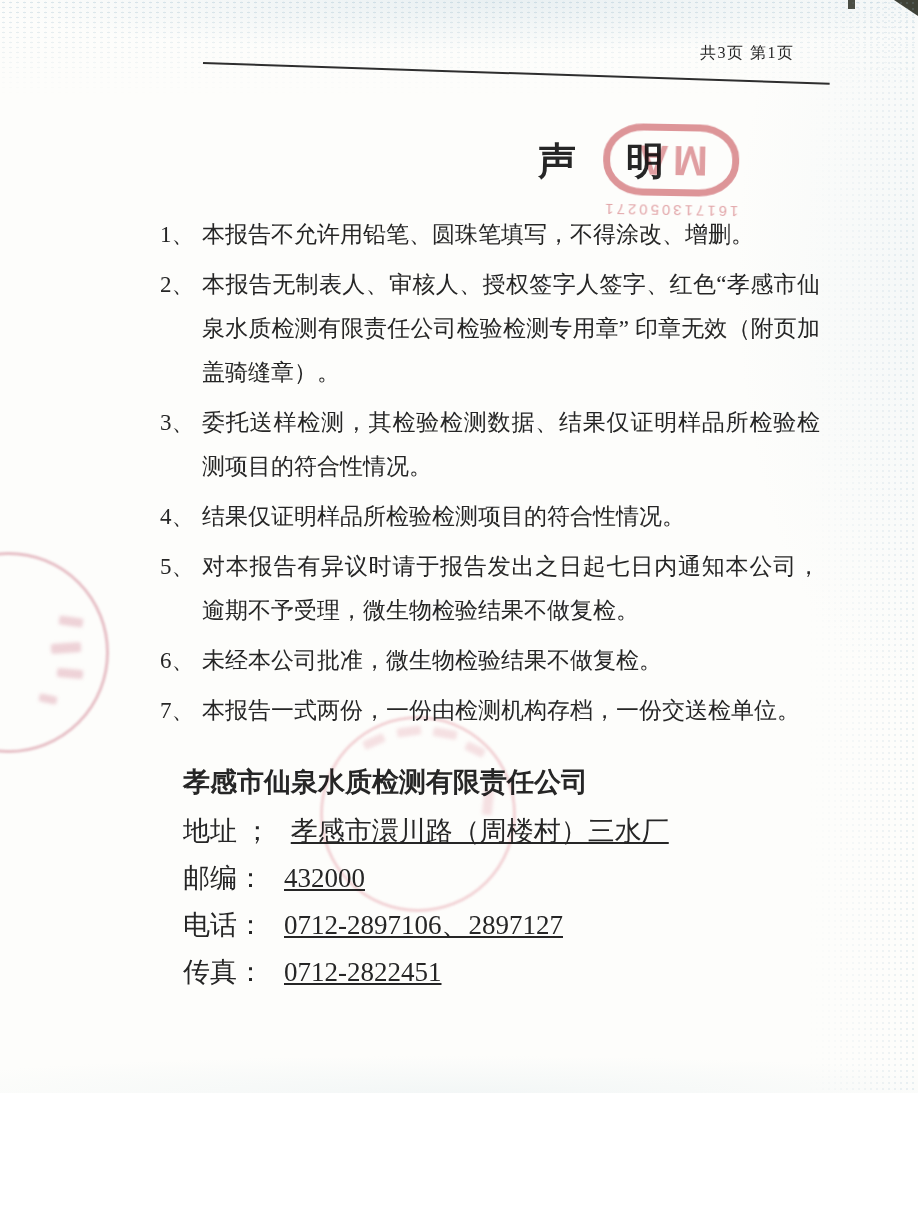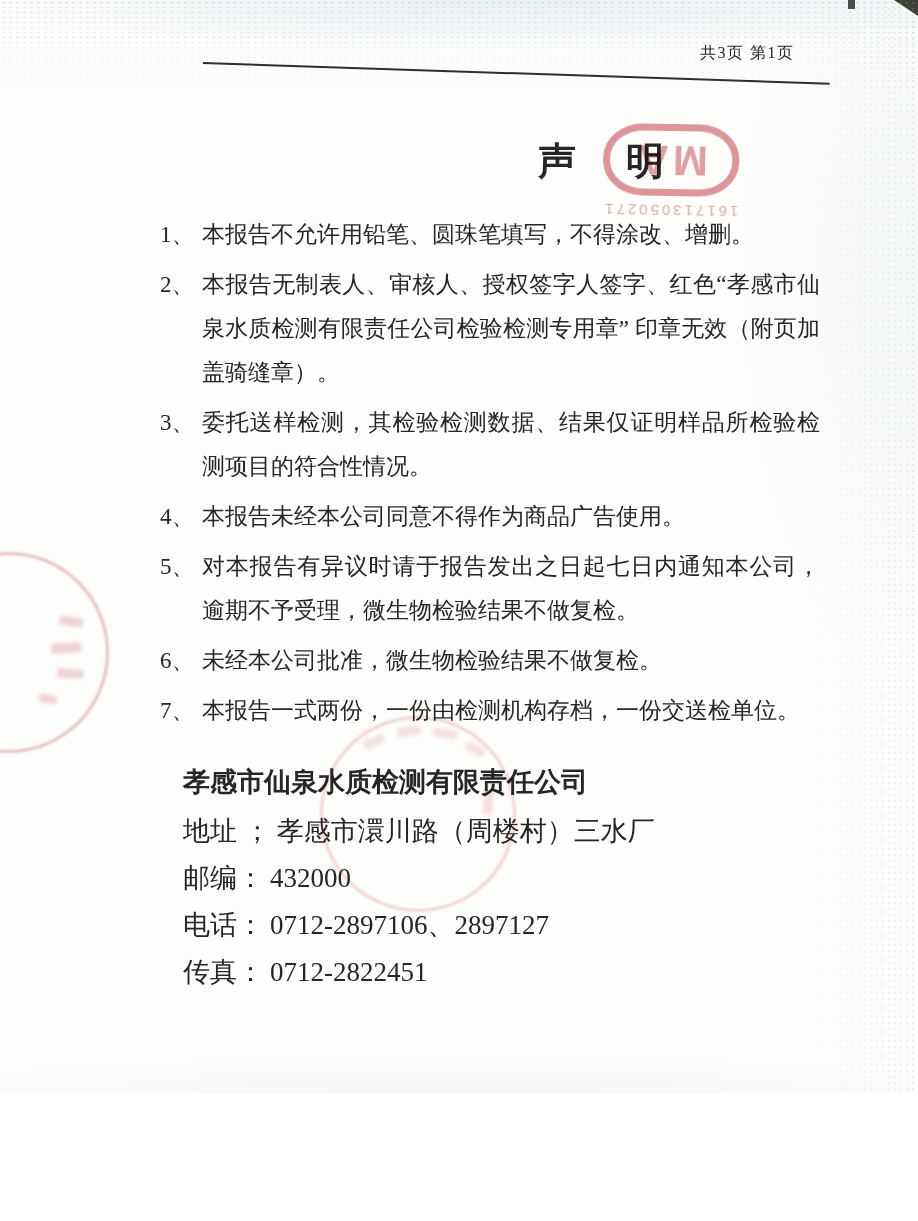"本报告未经本公司同意不得作为商品广告使用。" span.item-text { text: 本报告未经本公司同意不得作为商品广告使用 -> 结果仅证明样品所检验检测项目的符合性情况 }
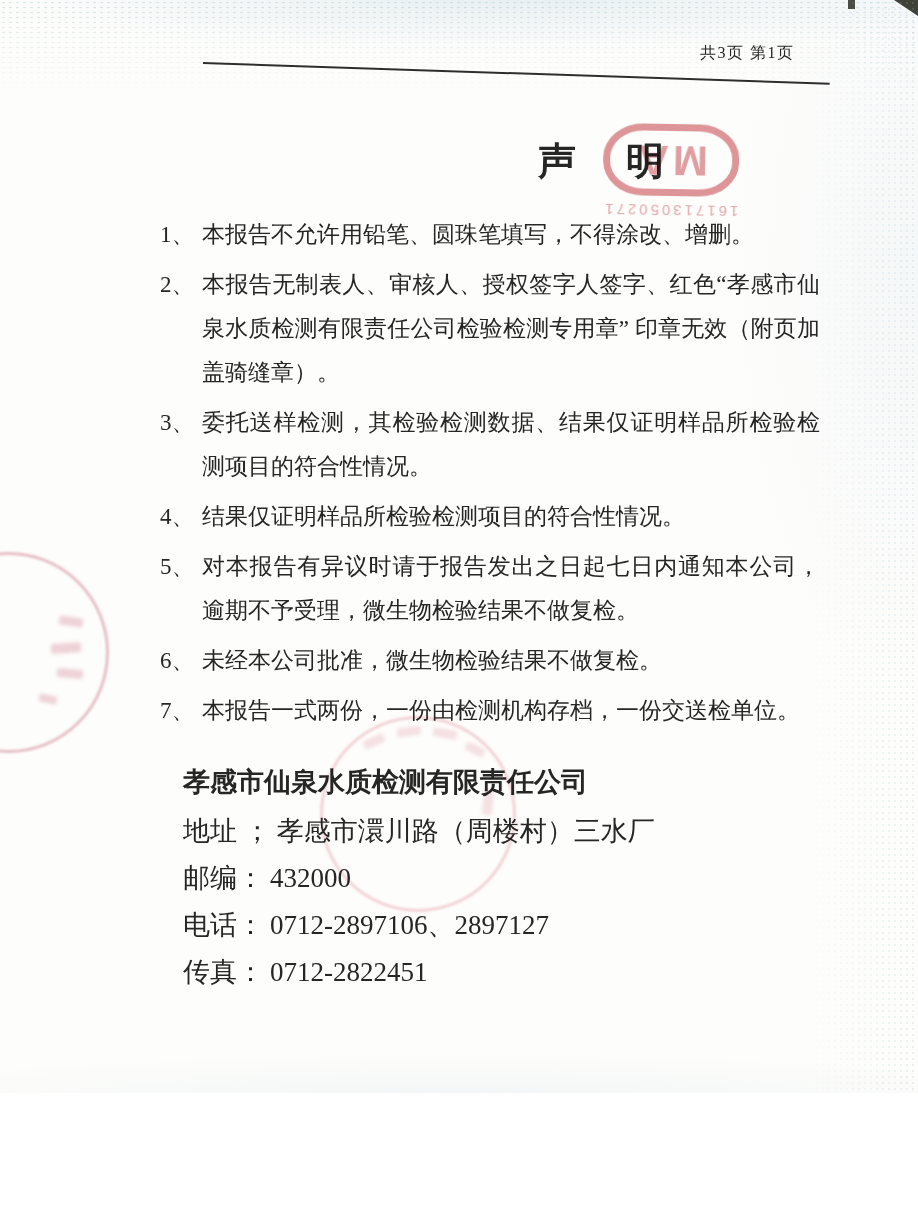"孝感市澴川路（周楼村）三水厂" .footer-row .val { margin-left: 6px -> 20px; text-decoration: none -> underline }
